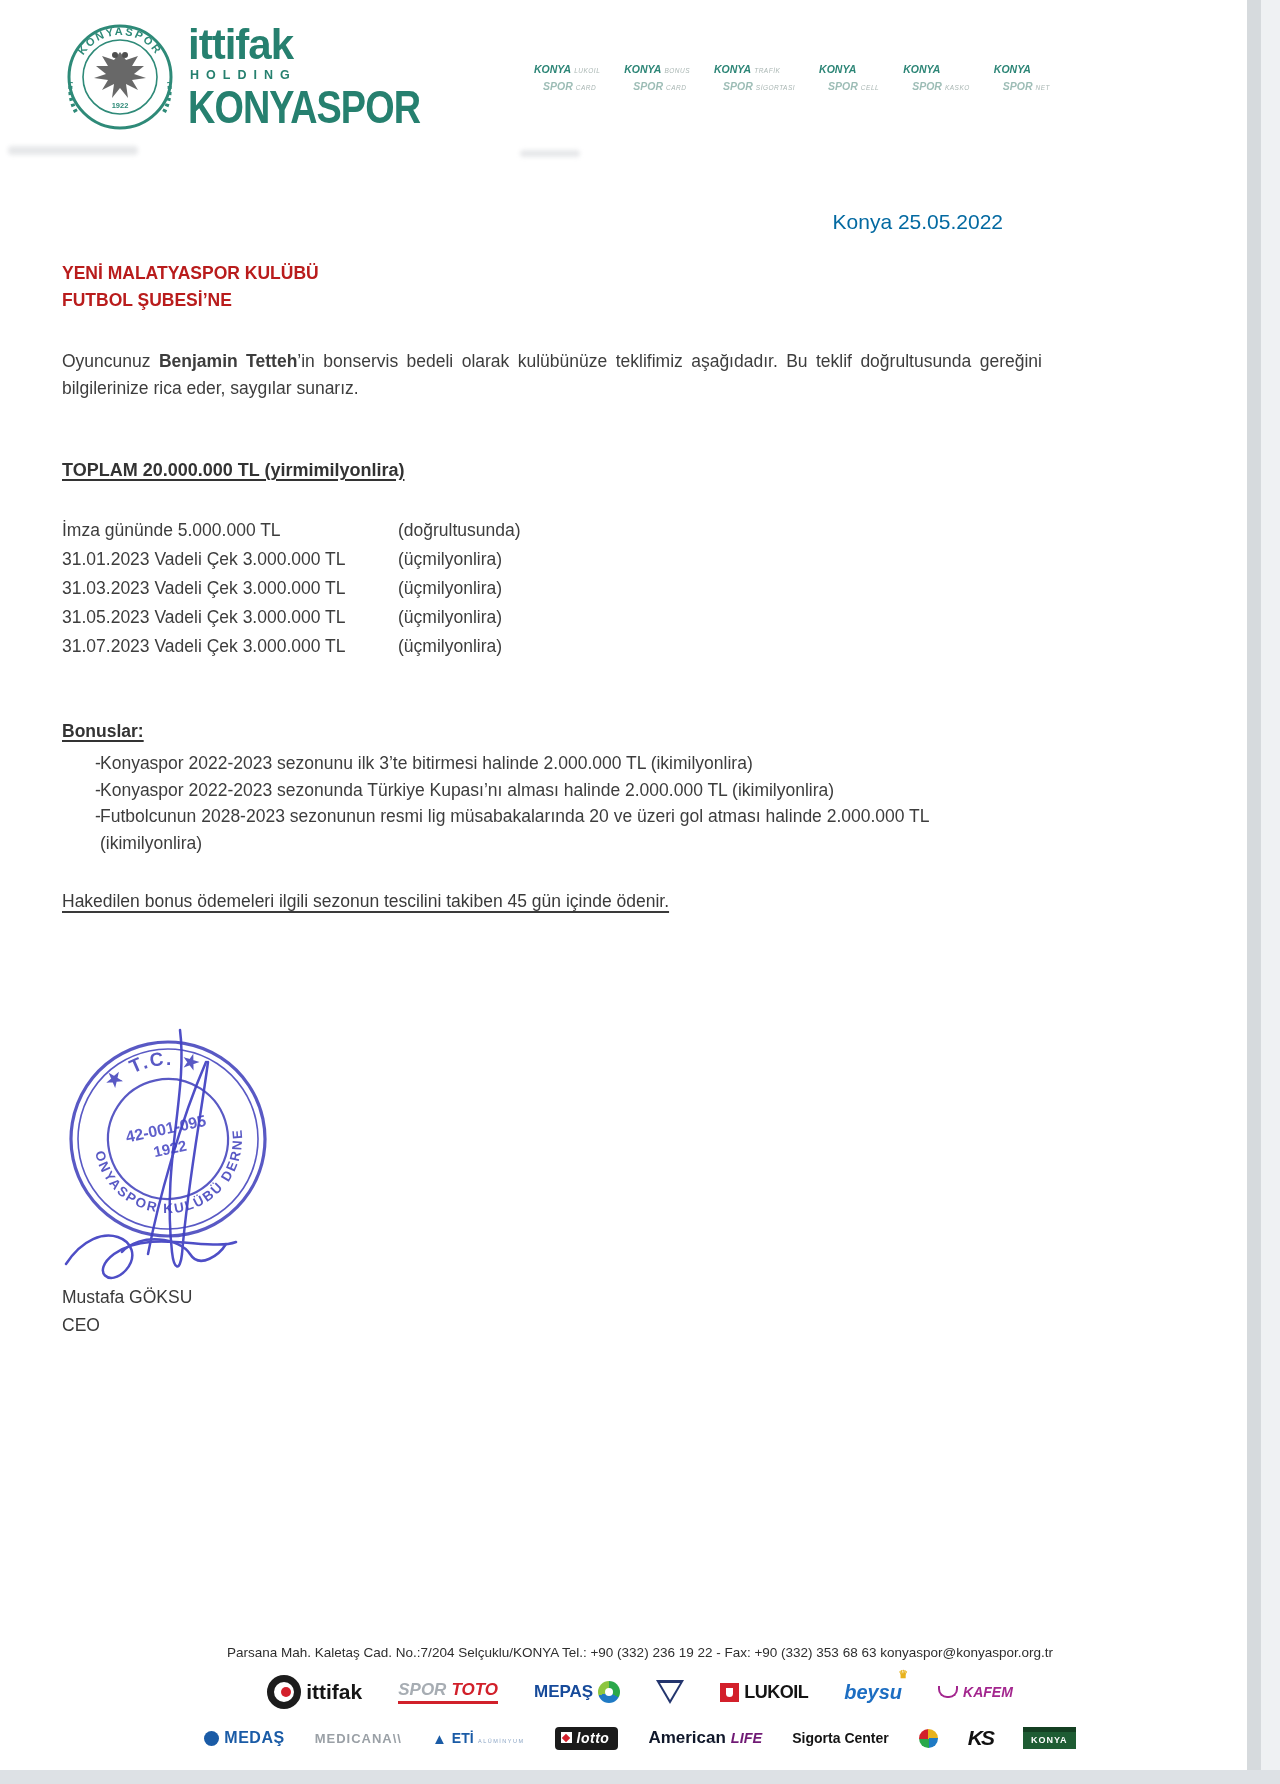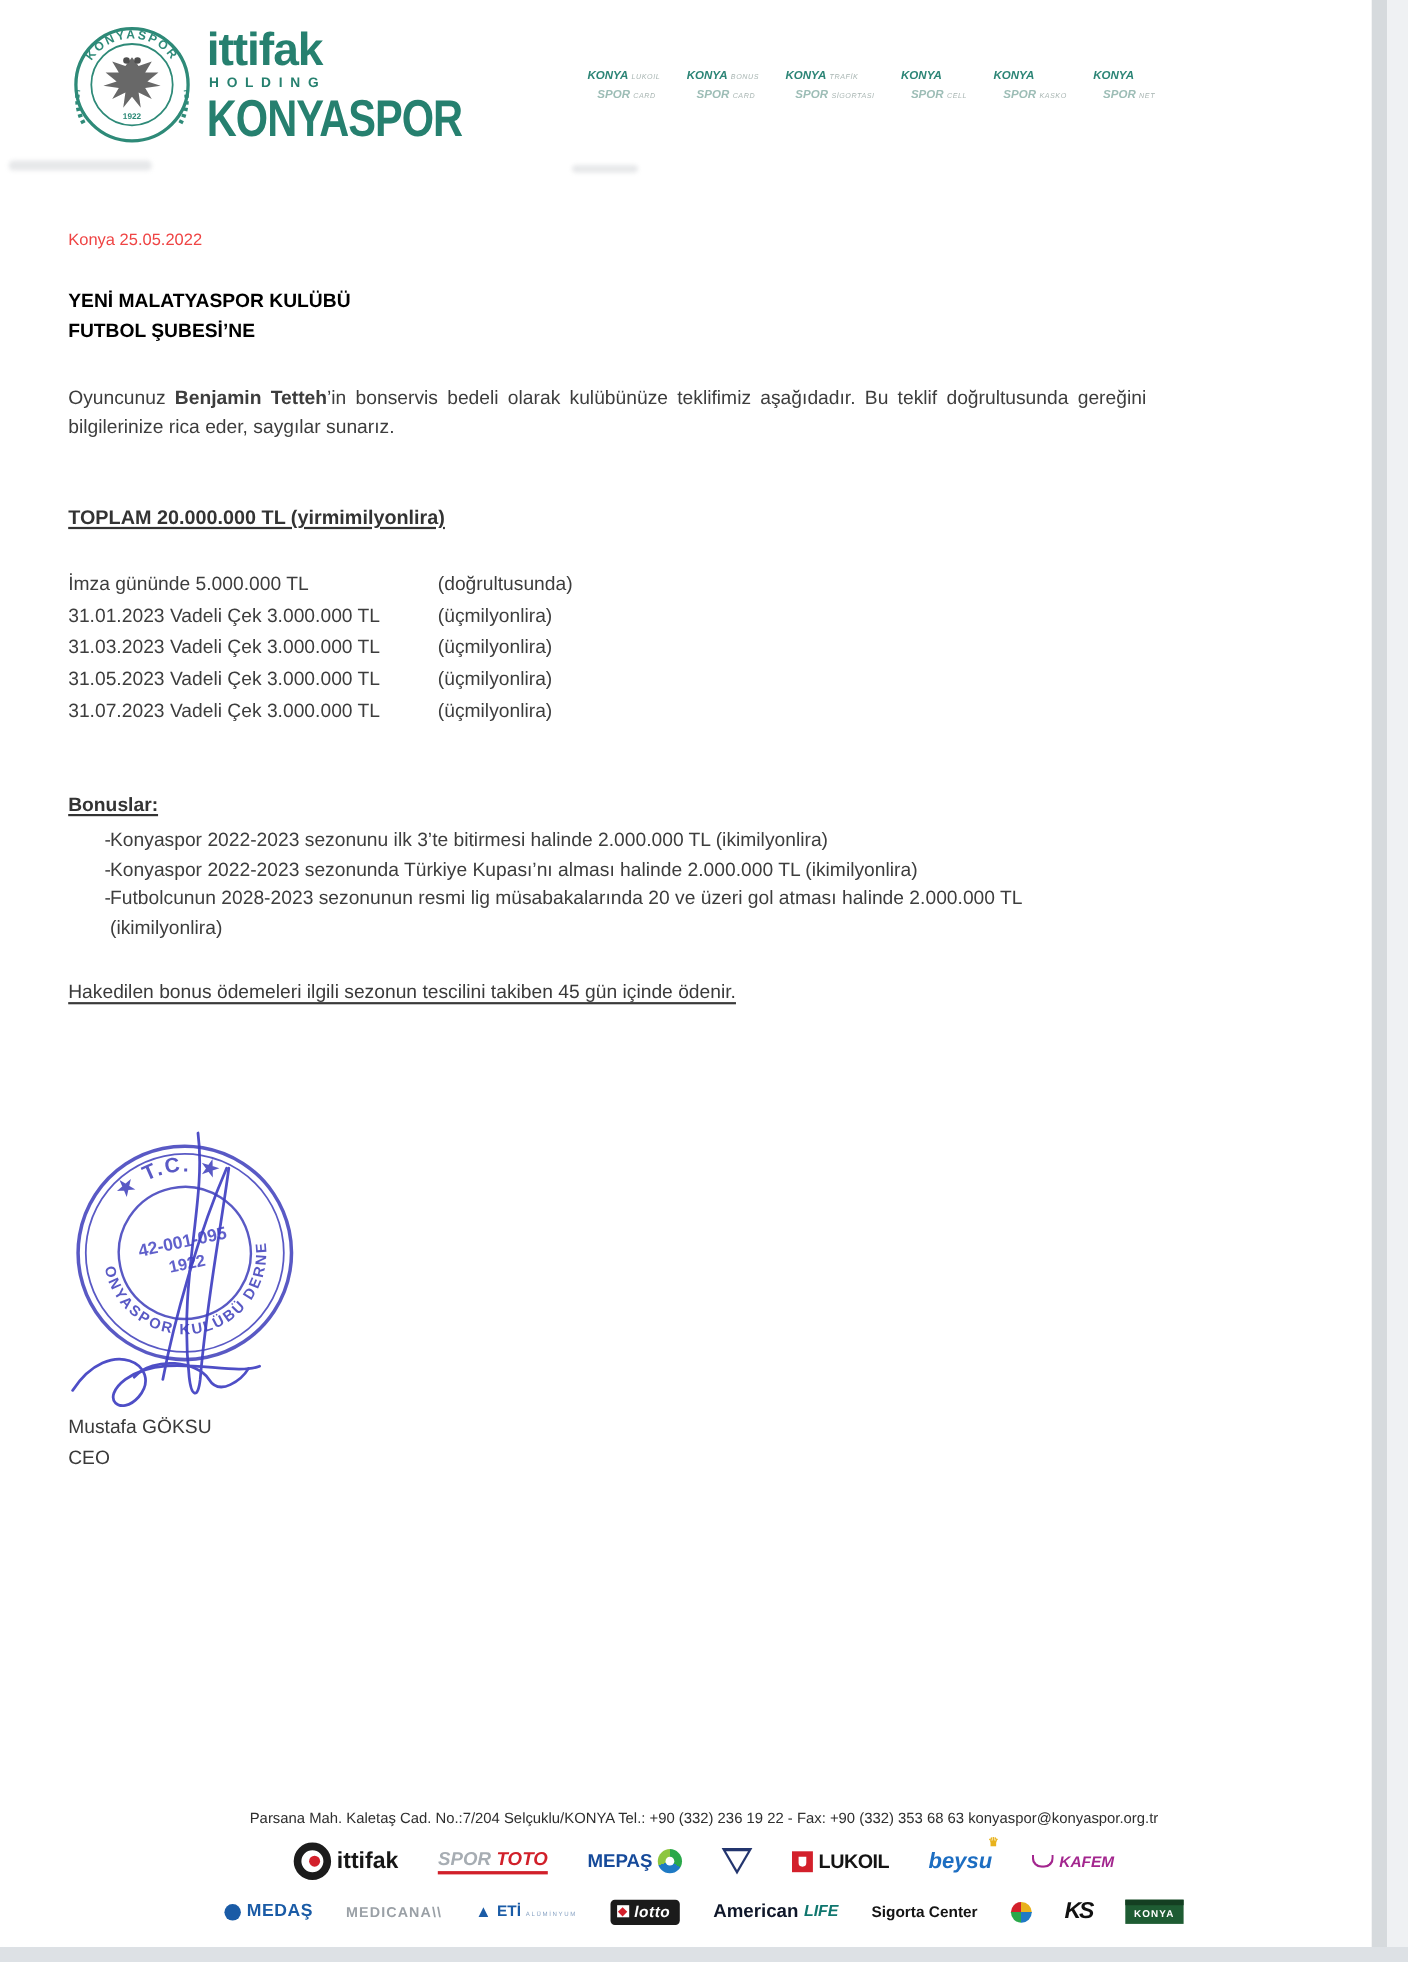"Konya 25.05.2022" .date { color: #ef4444 -> #0369a1; font-size: 15px -> 21px; text-align: left -> right }
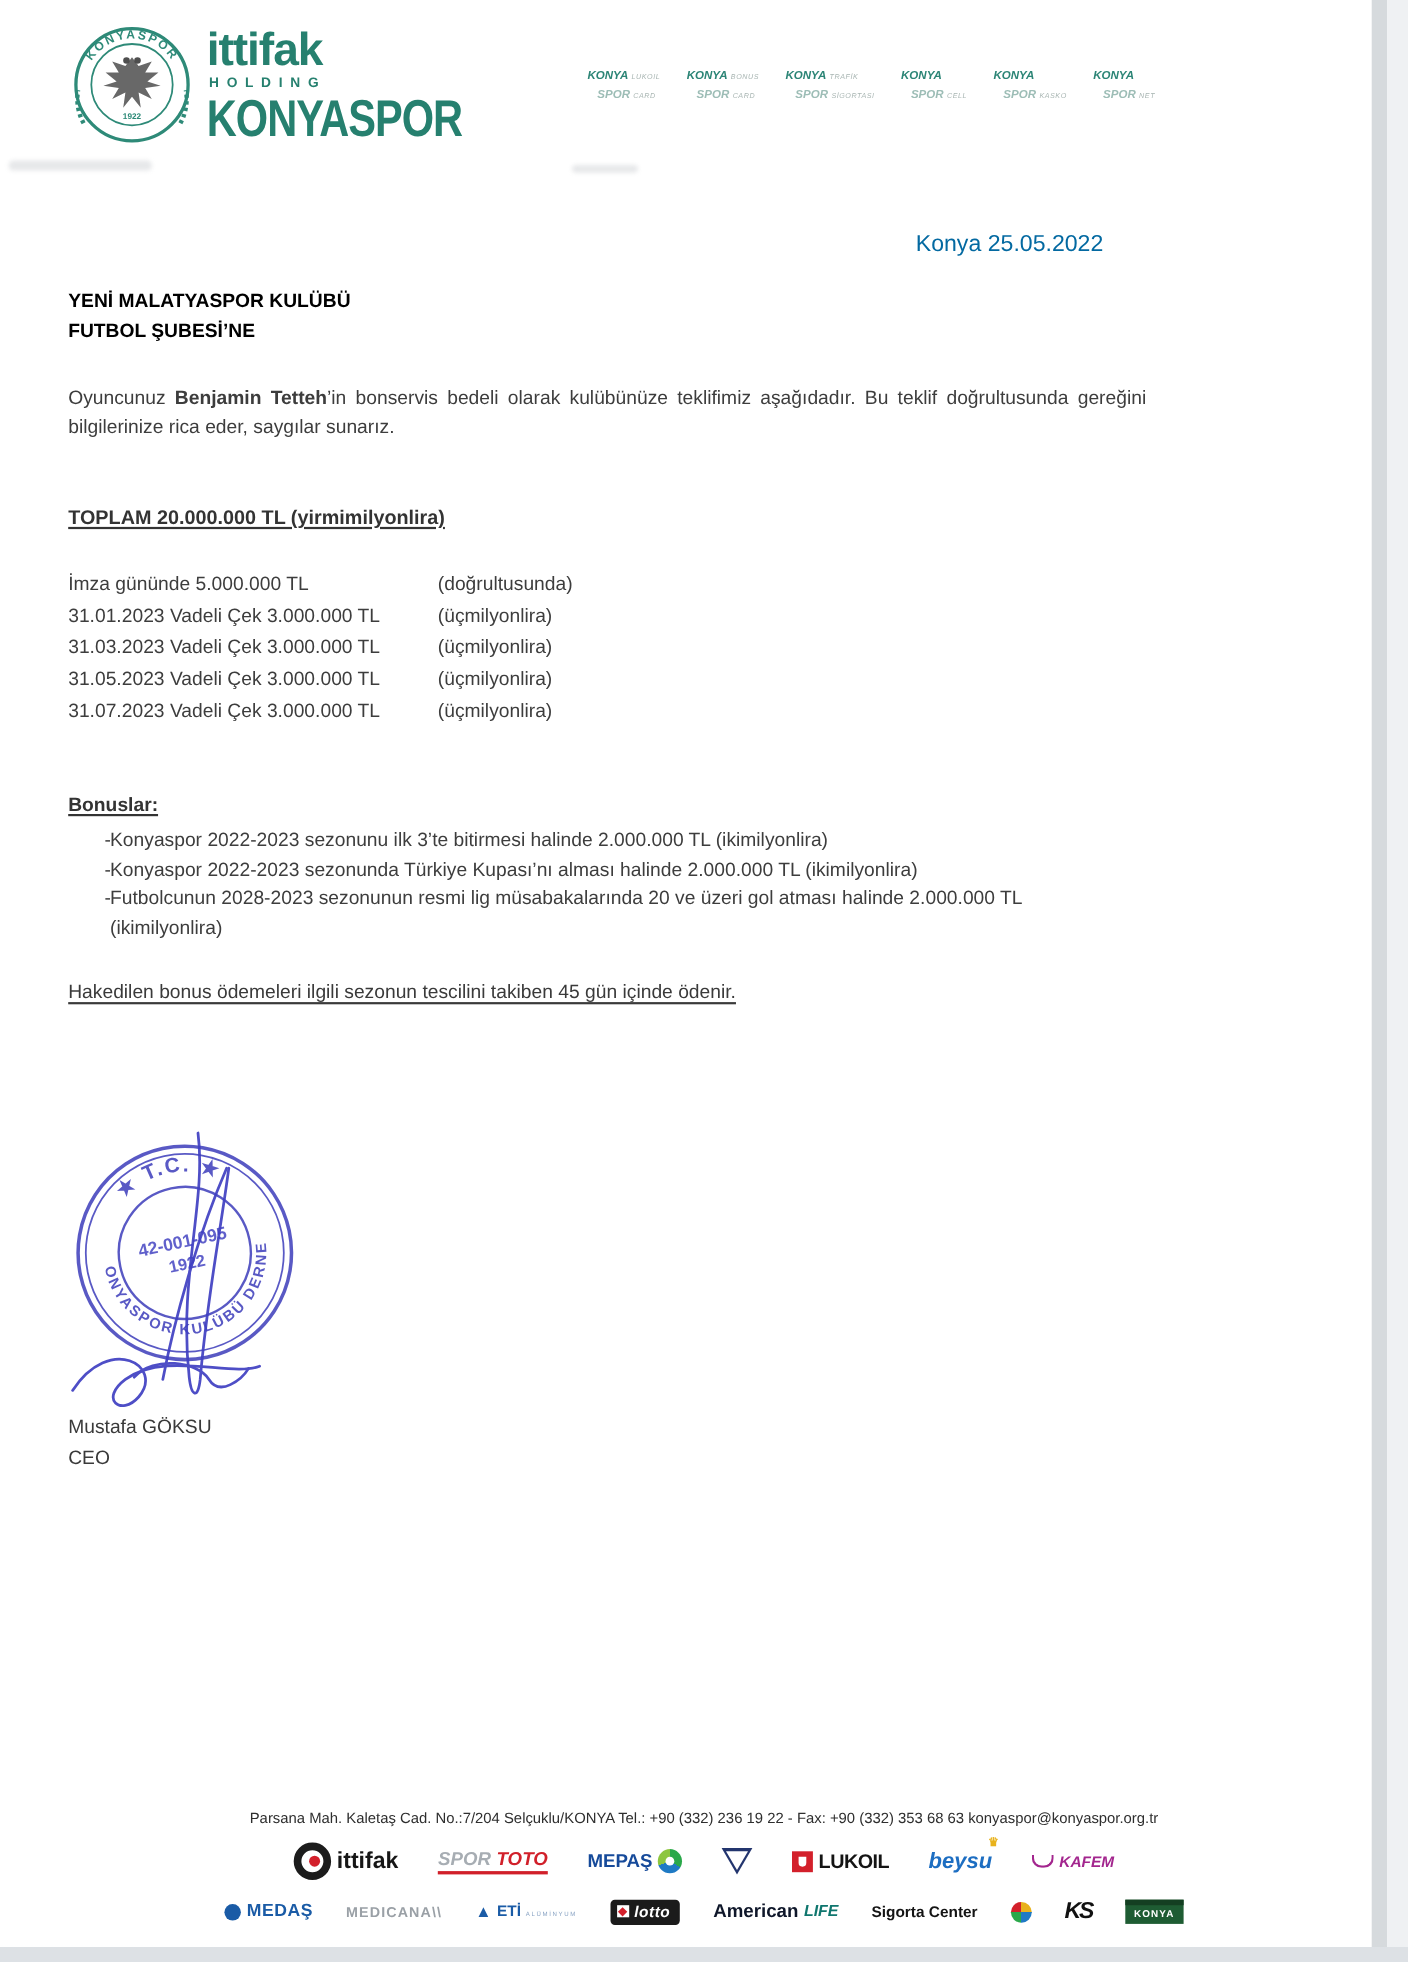"YENİ MALATYASPOR KULÜBÜ" .addr { color: #000000 -> #b91c1c }
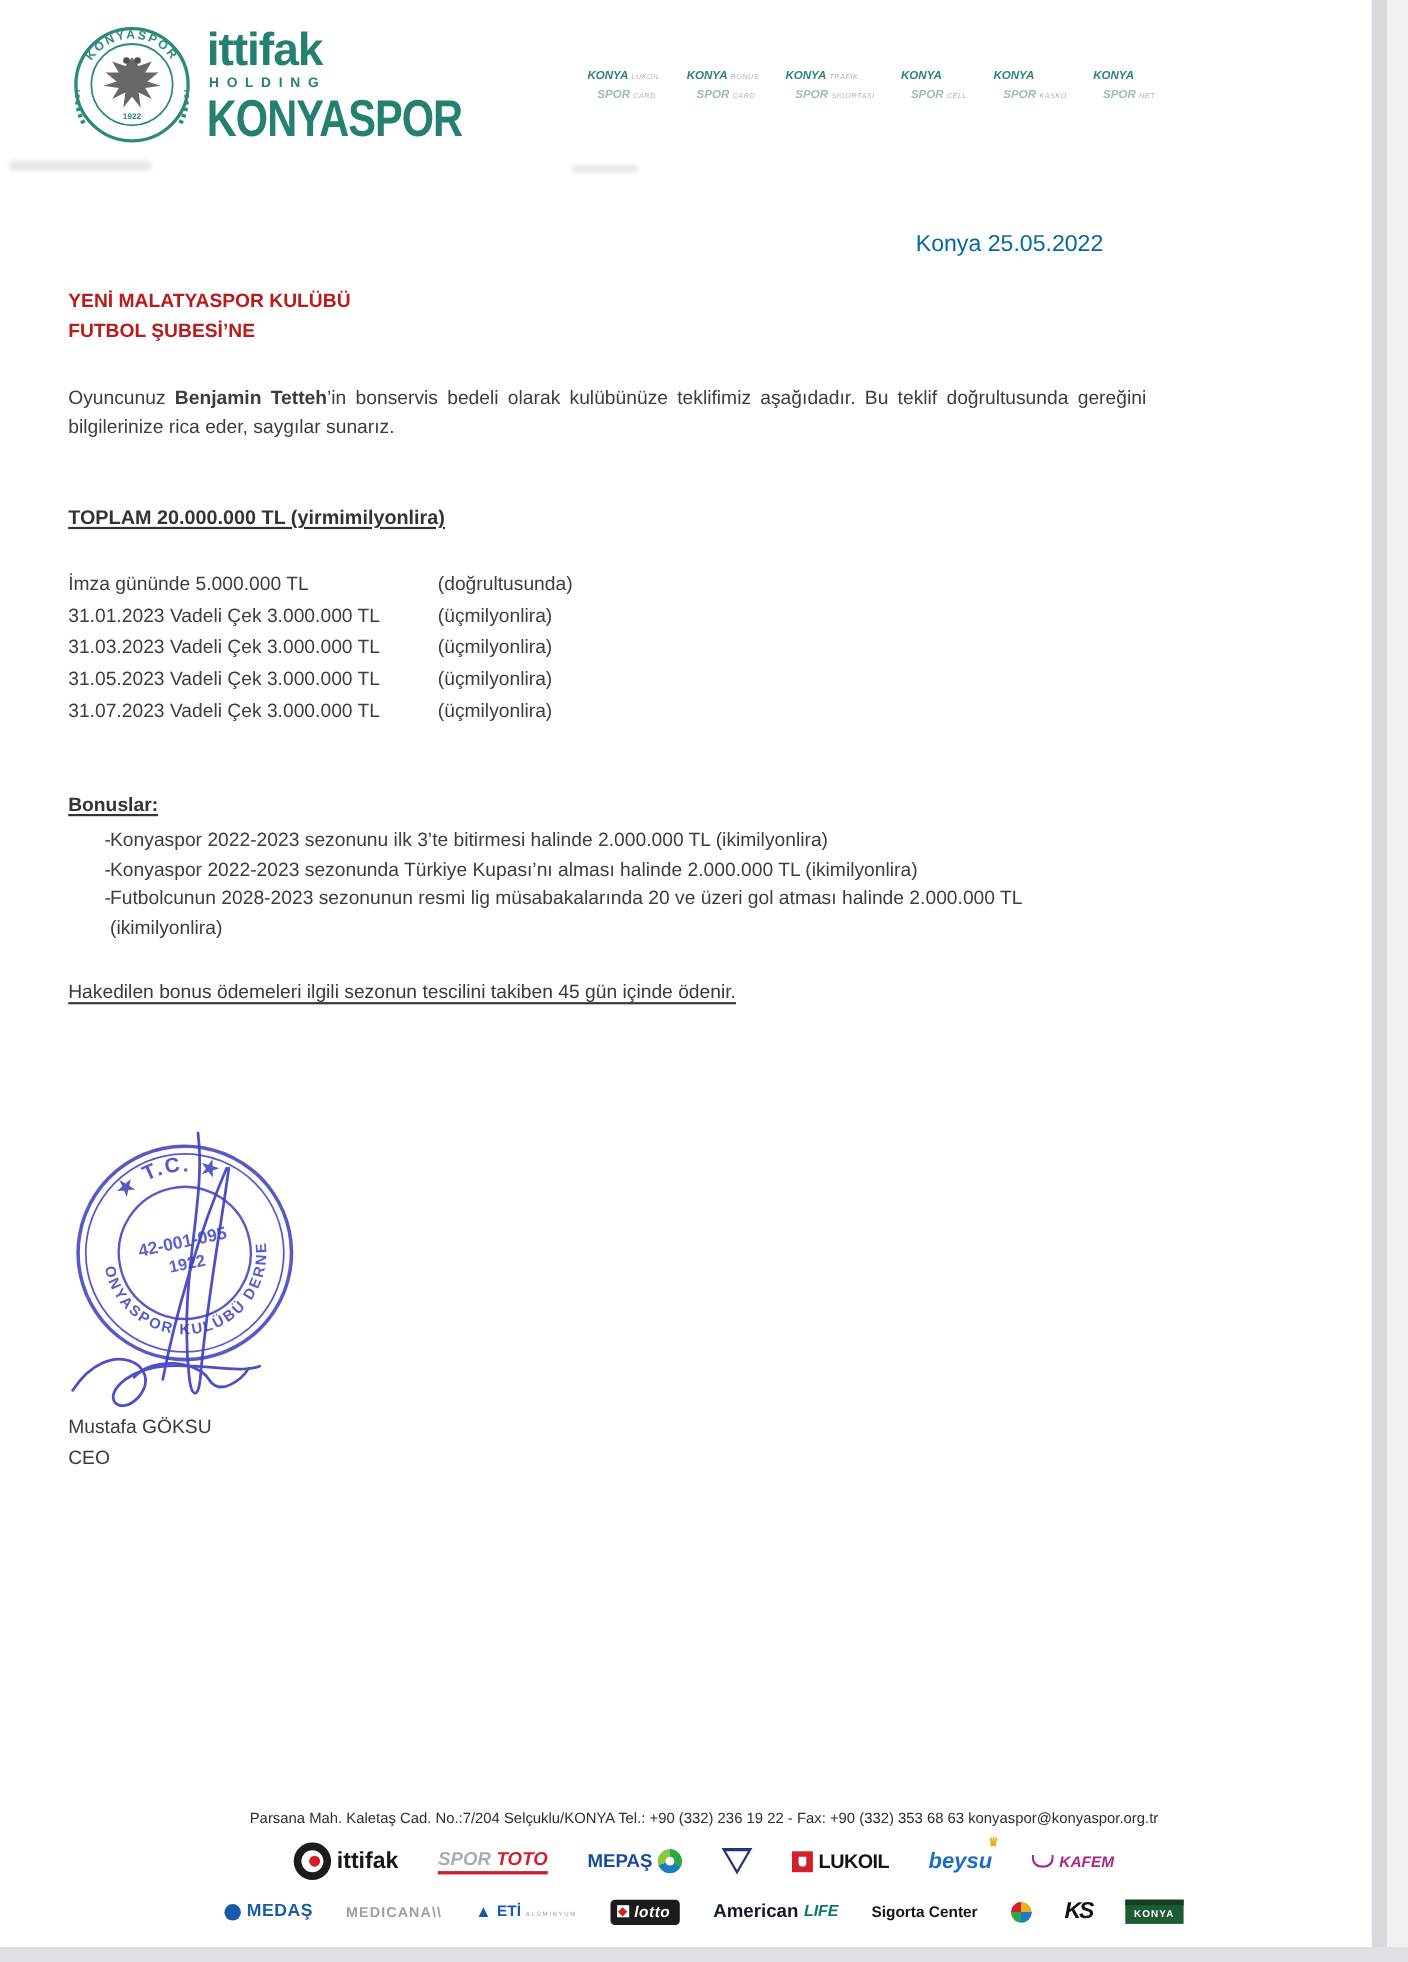"LIFE" .amlife .b { color: #0f766e -> #701a75 }
